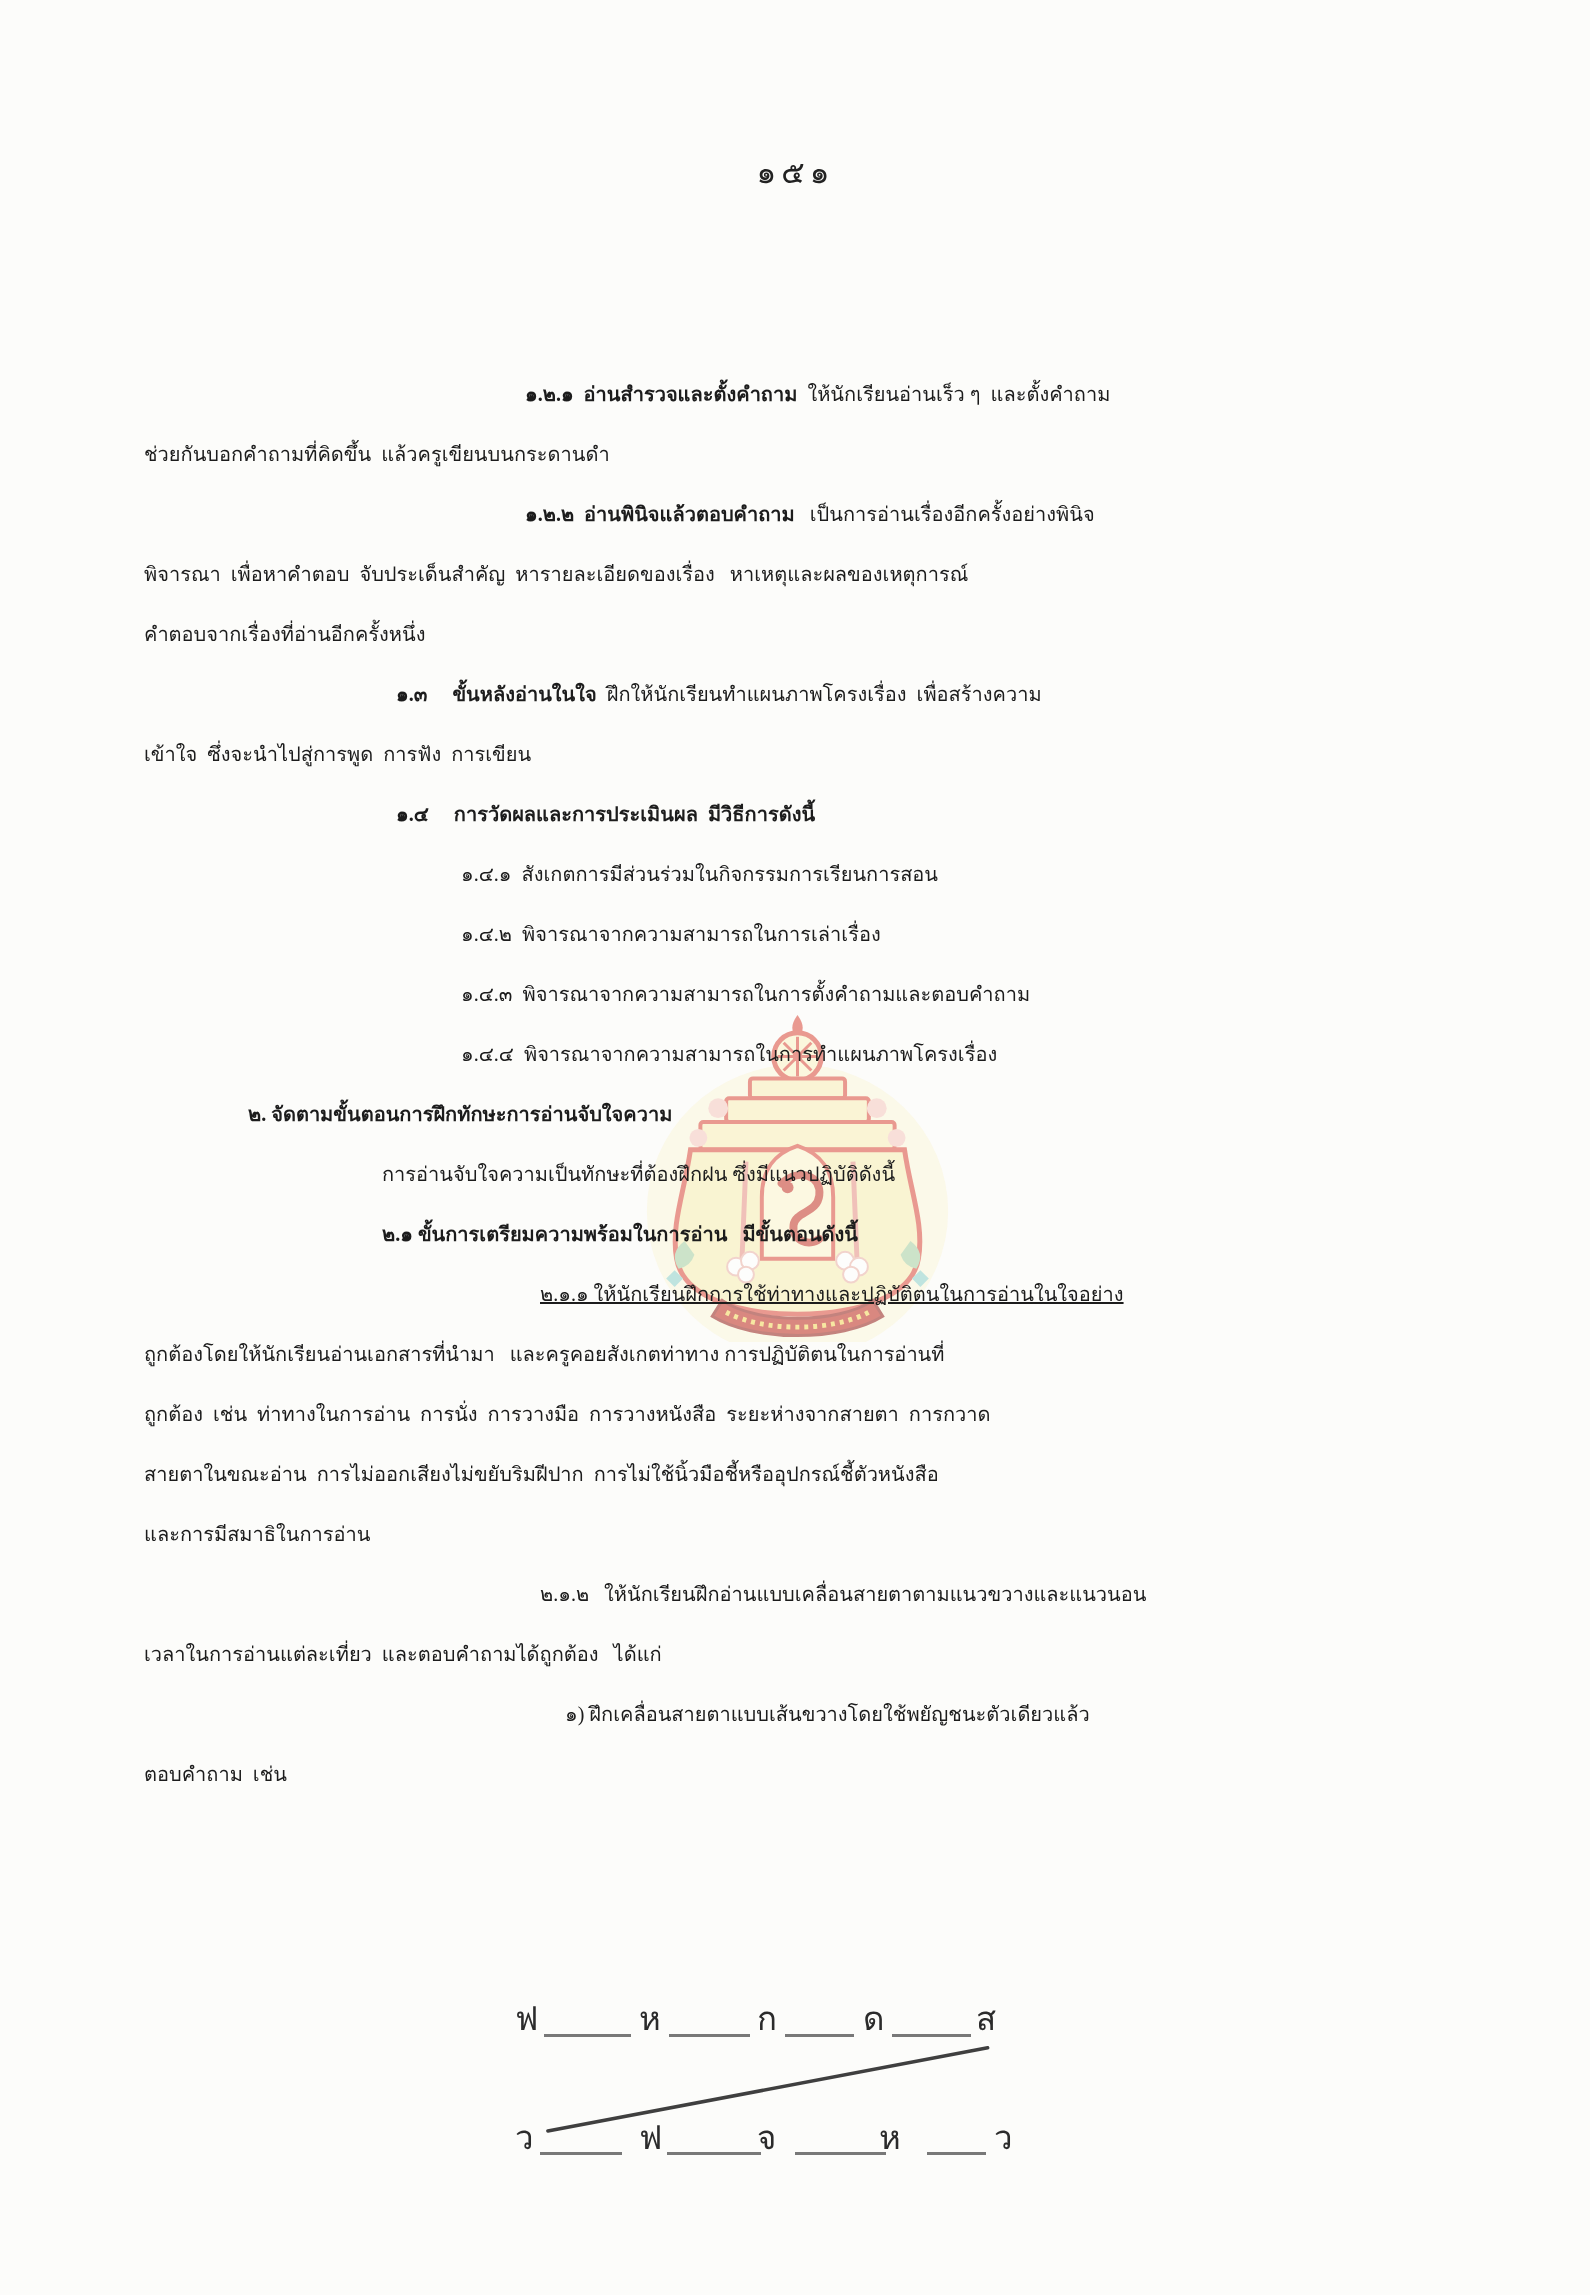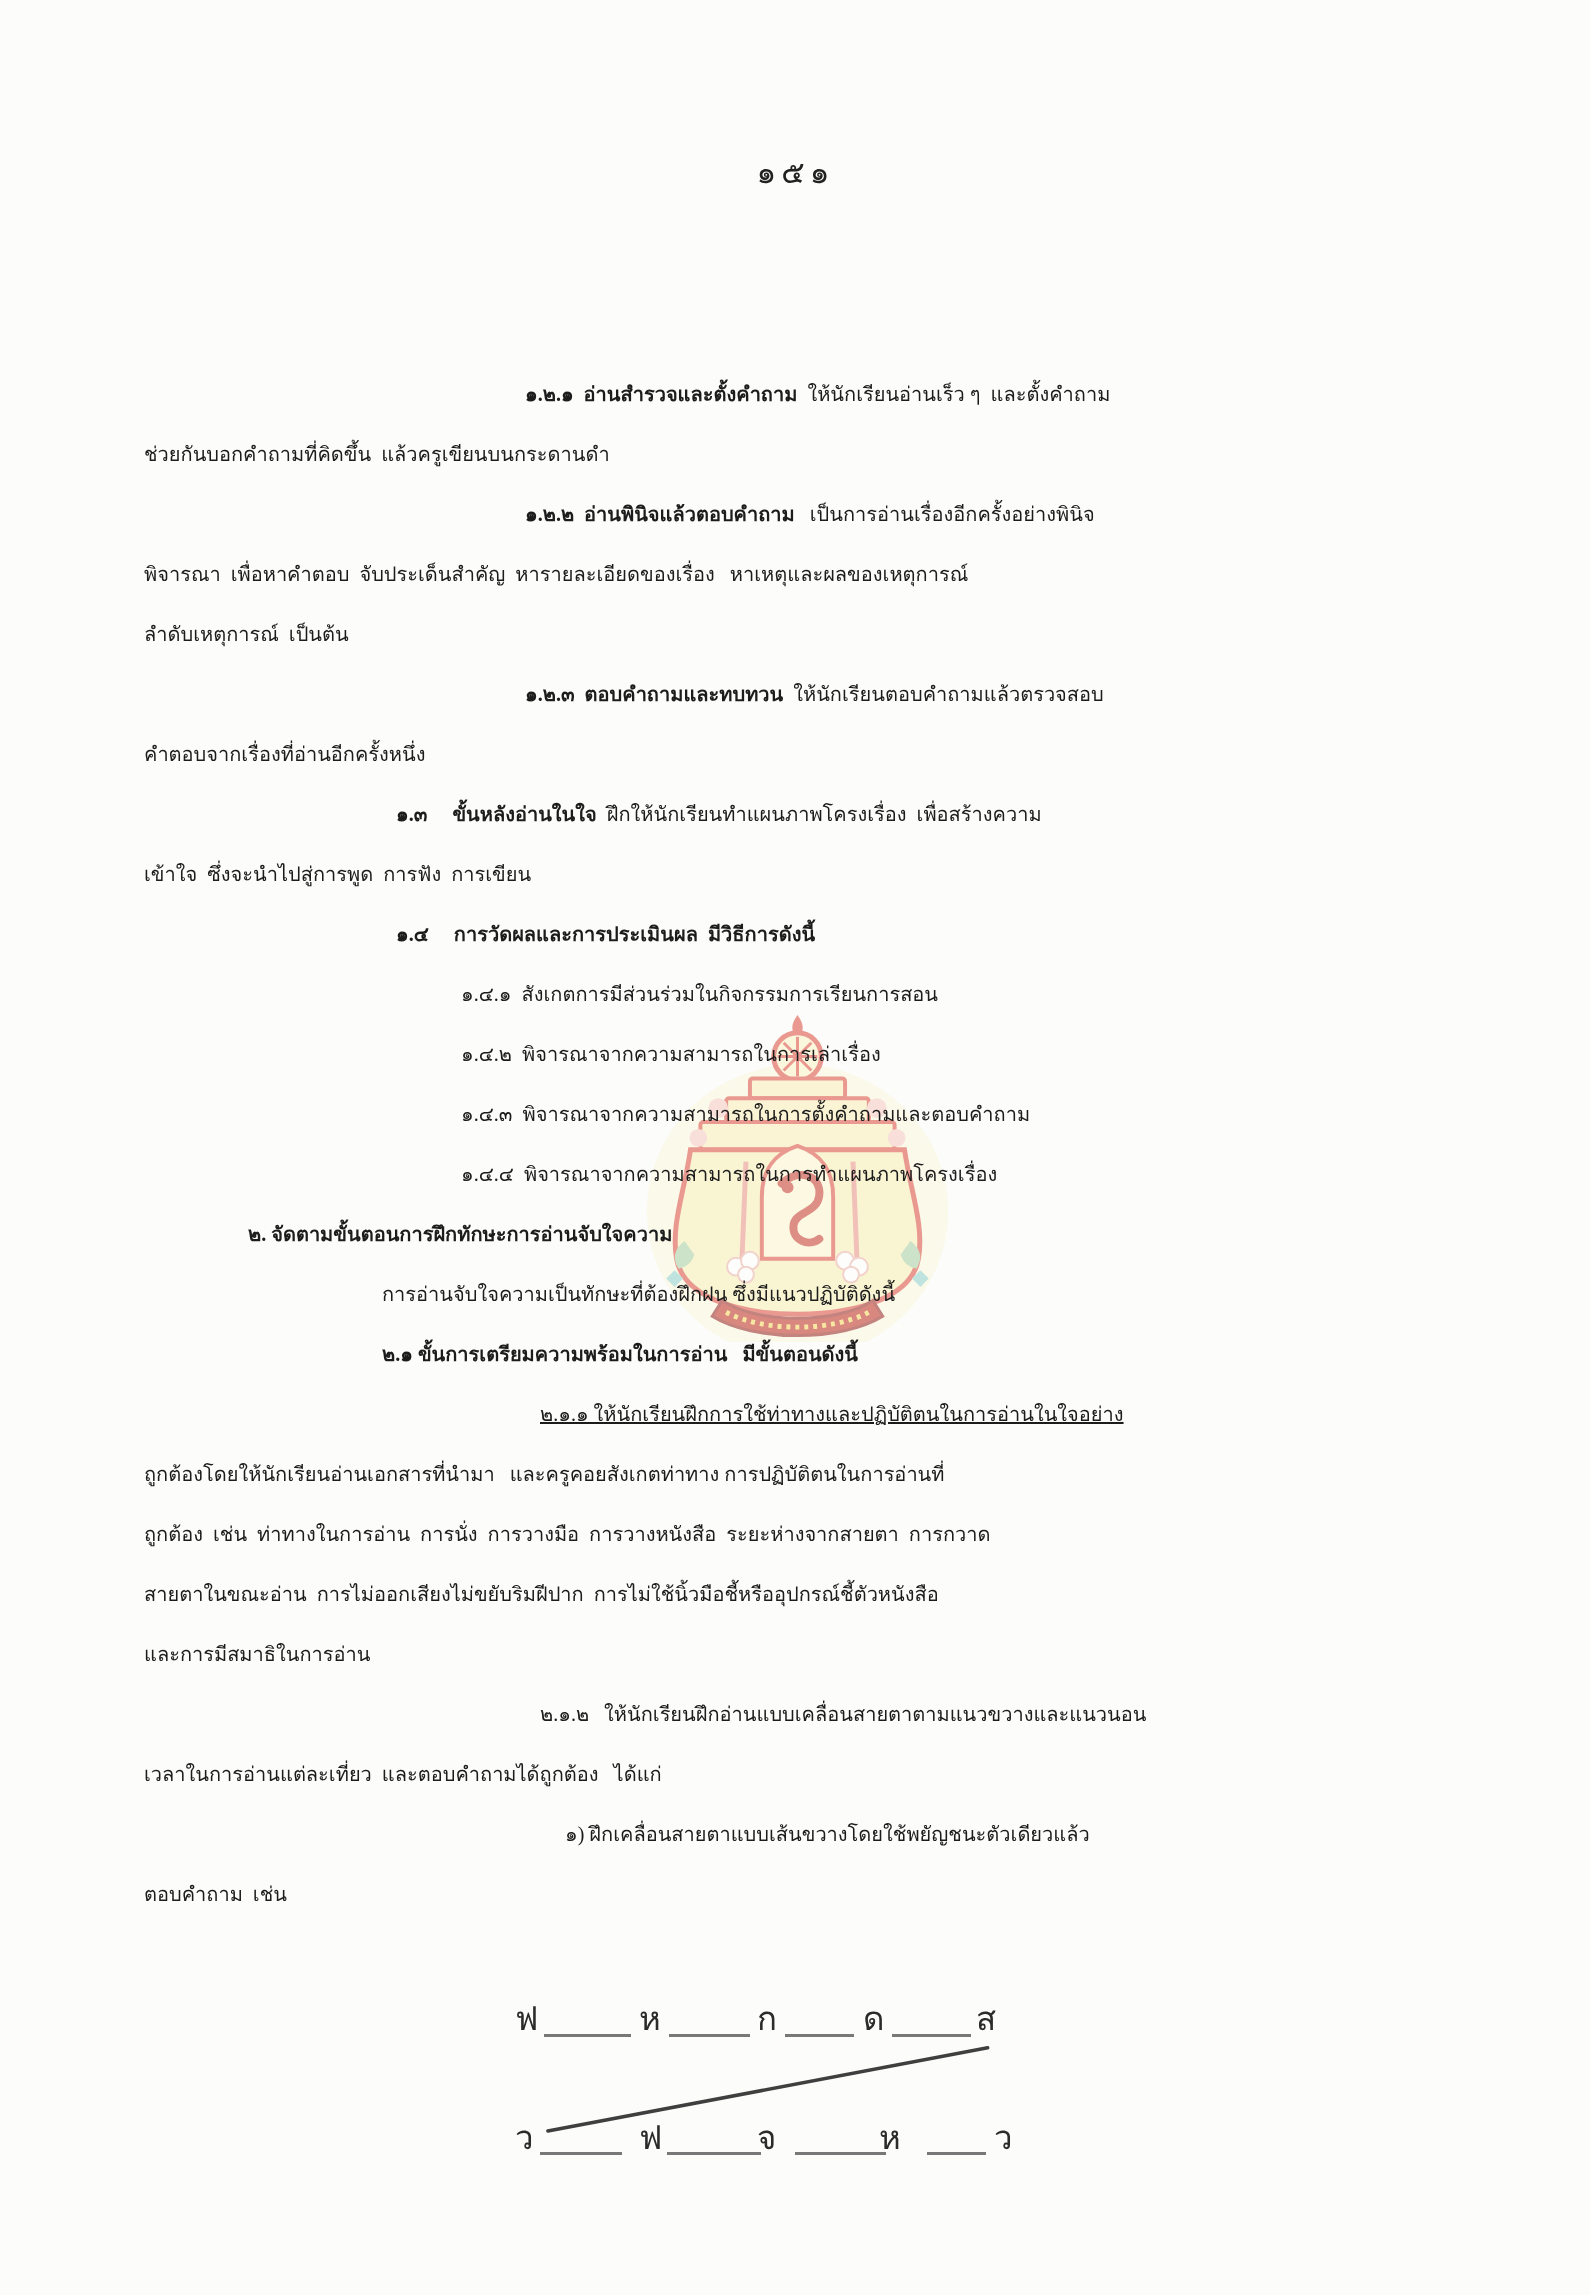"ลำดับเหตุการณ์ เป็นต้น" div.line { html: <div><span>ลำดับเหตุการณ์ เป็นต้น</span></div> -> none }
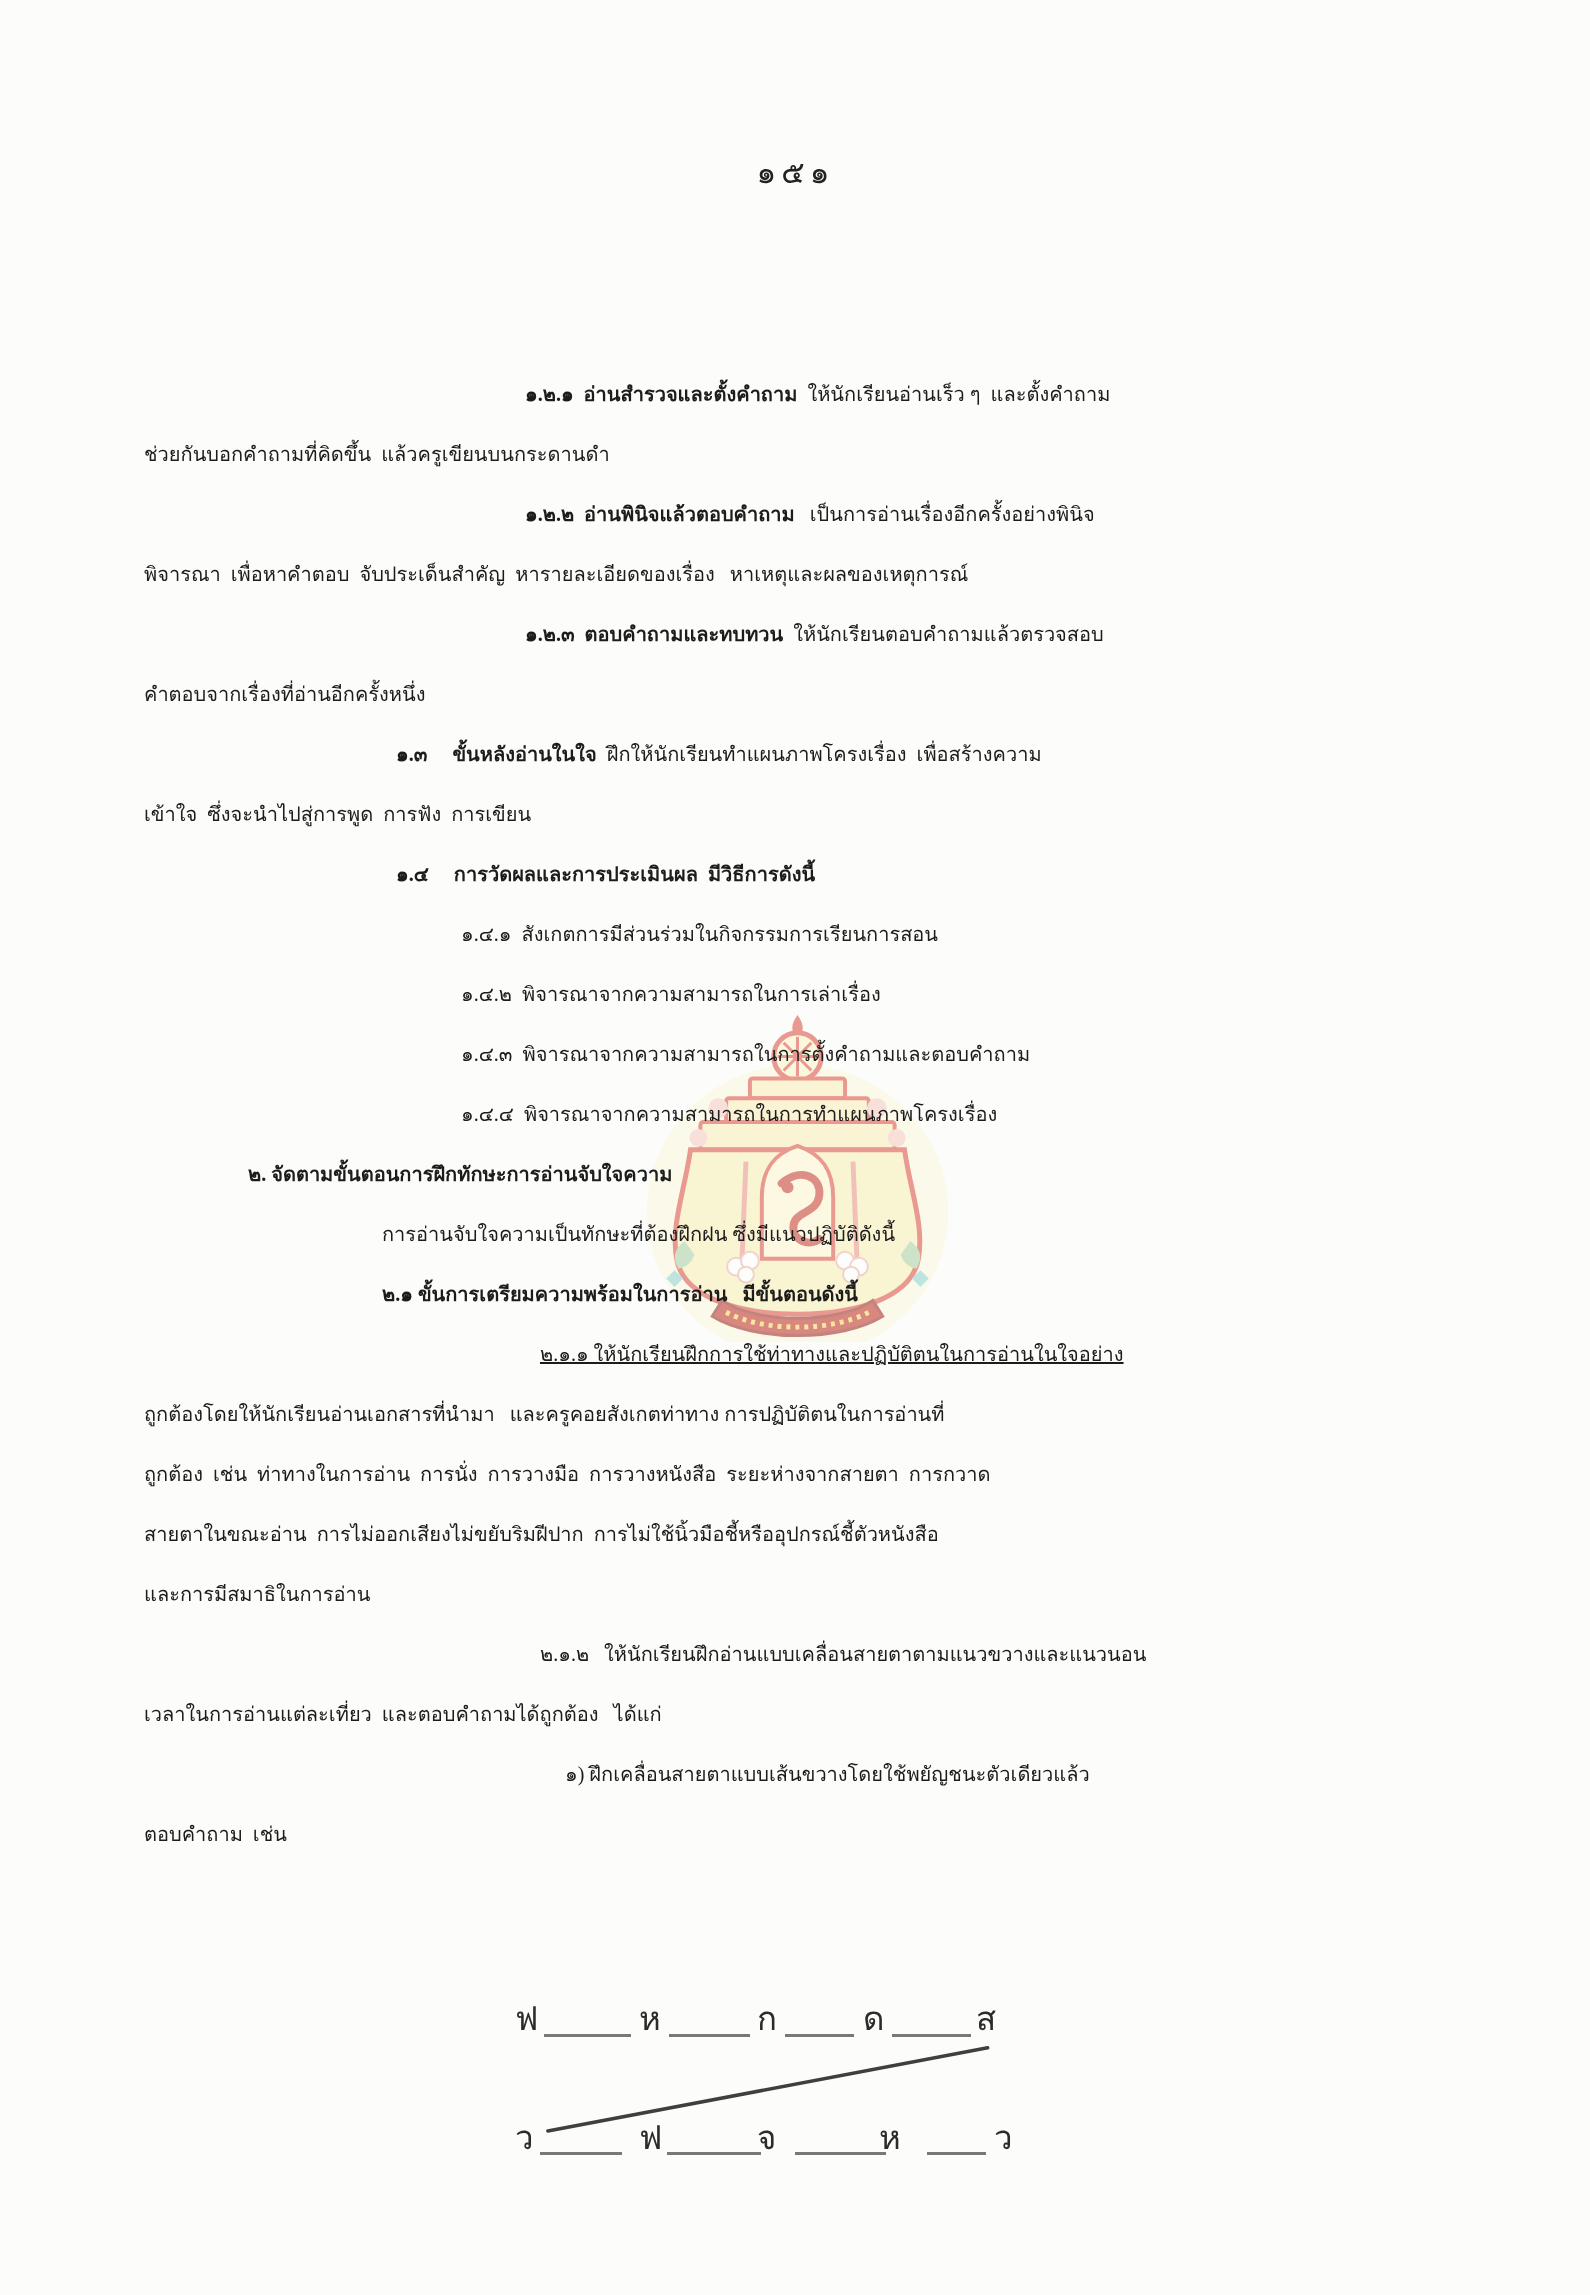"๑.๒.๓ ตอบคำถามและทบทวน" div.line { html: <div><span>๑.๒.๓ </span><span>ตอบคำถามและทบทวน</span><span> ให้นักเรียนตอบคำถามแล้วตรวจสอบ</span></div> -> none }
